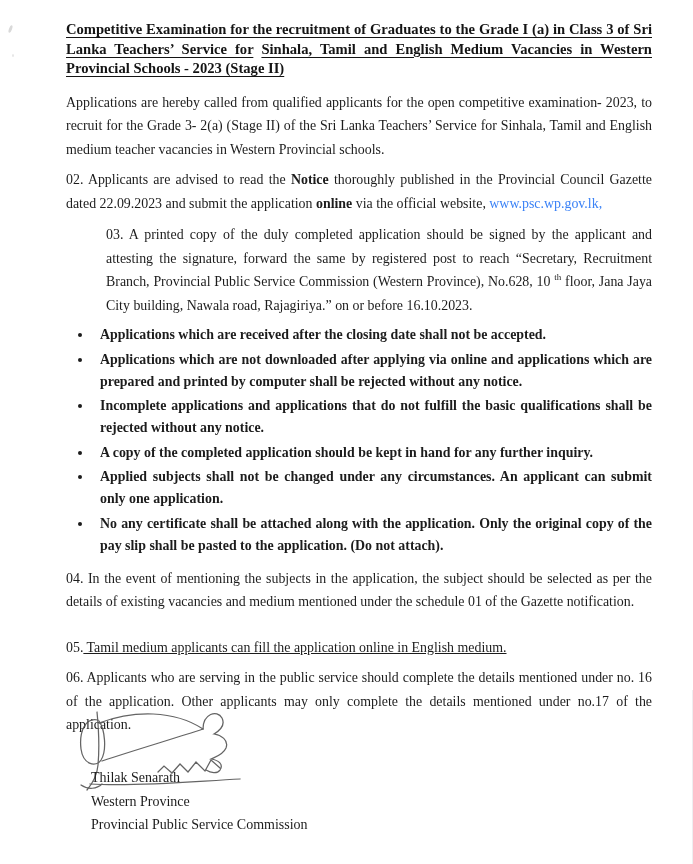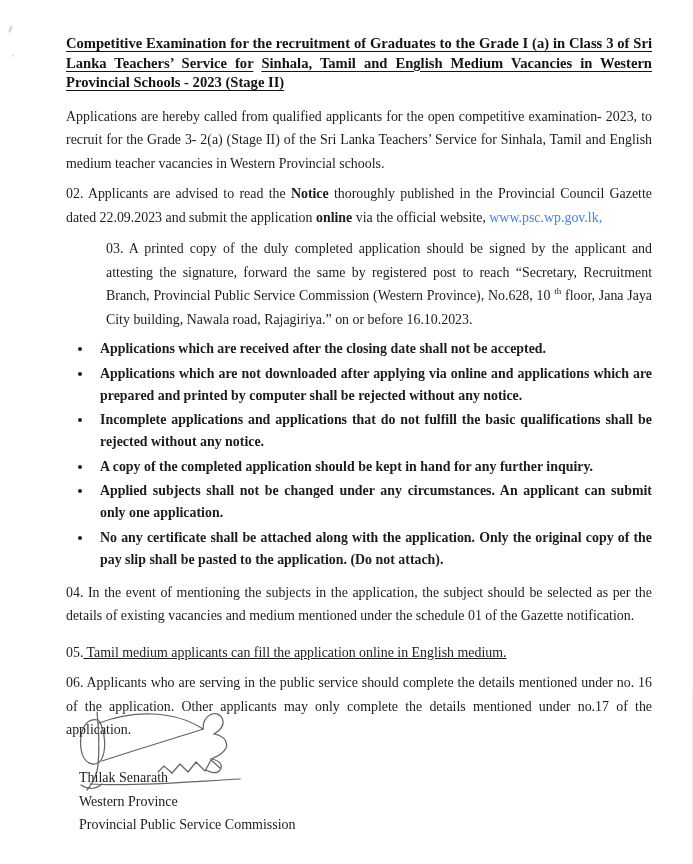"Competitive Examination for the" .page { top: 34px -> 20px }
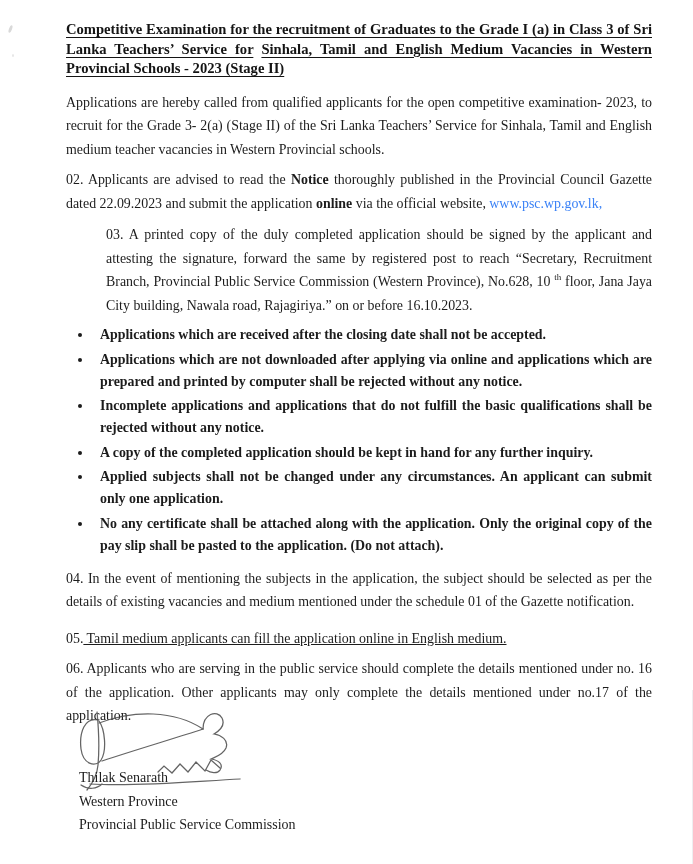"04. In the event of" .p04 { margin-bottom: 13px -> 22px }
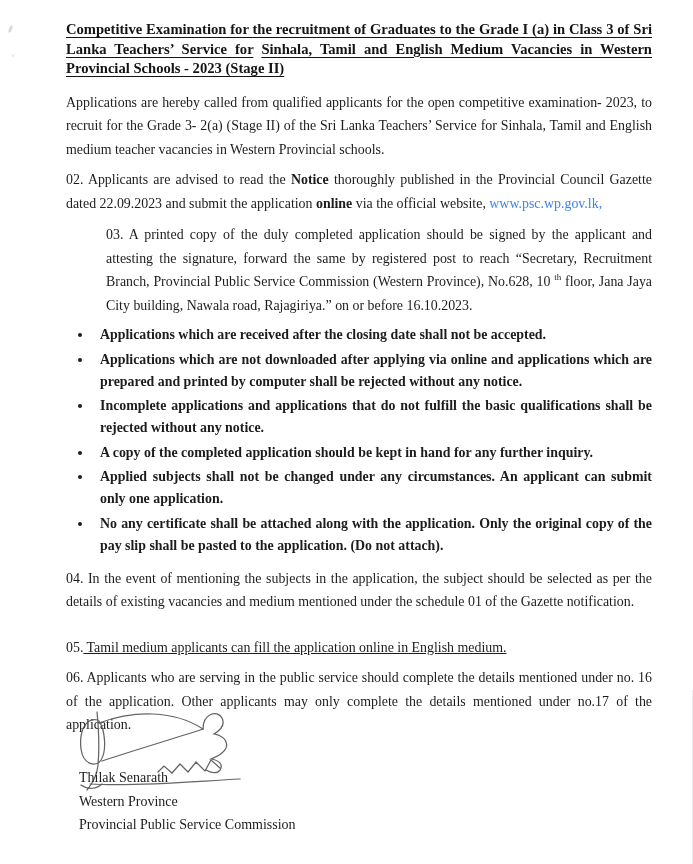"Thilak Senarath" .sign-block { left: 79px -> 91px }
